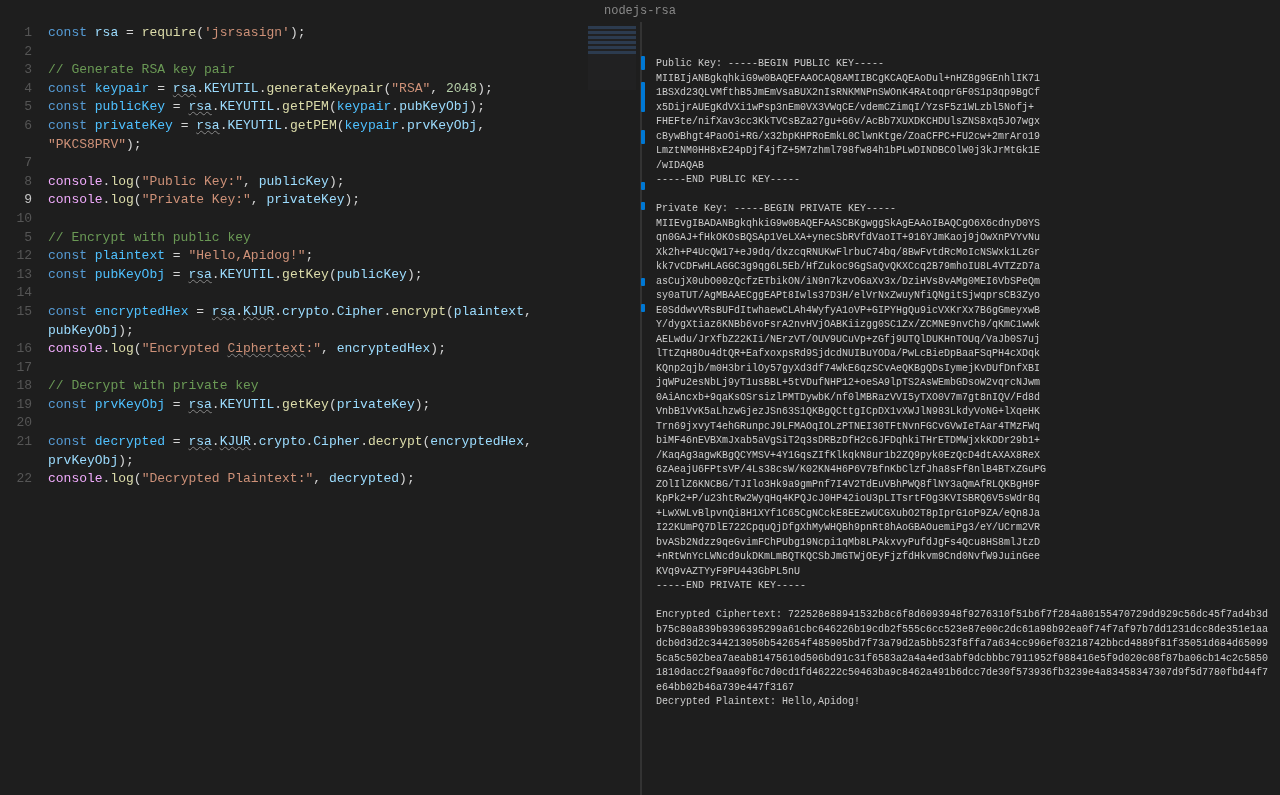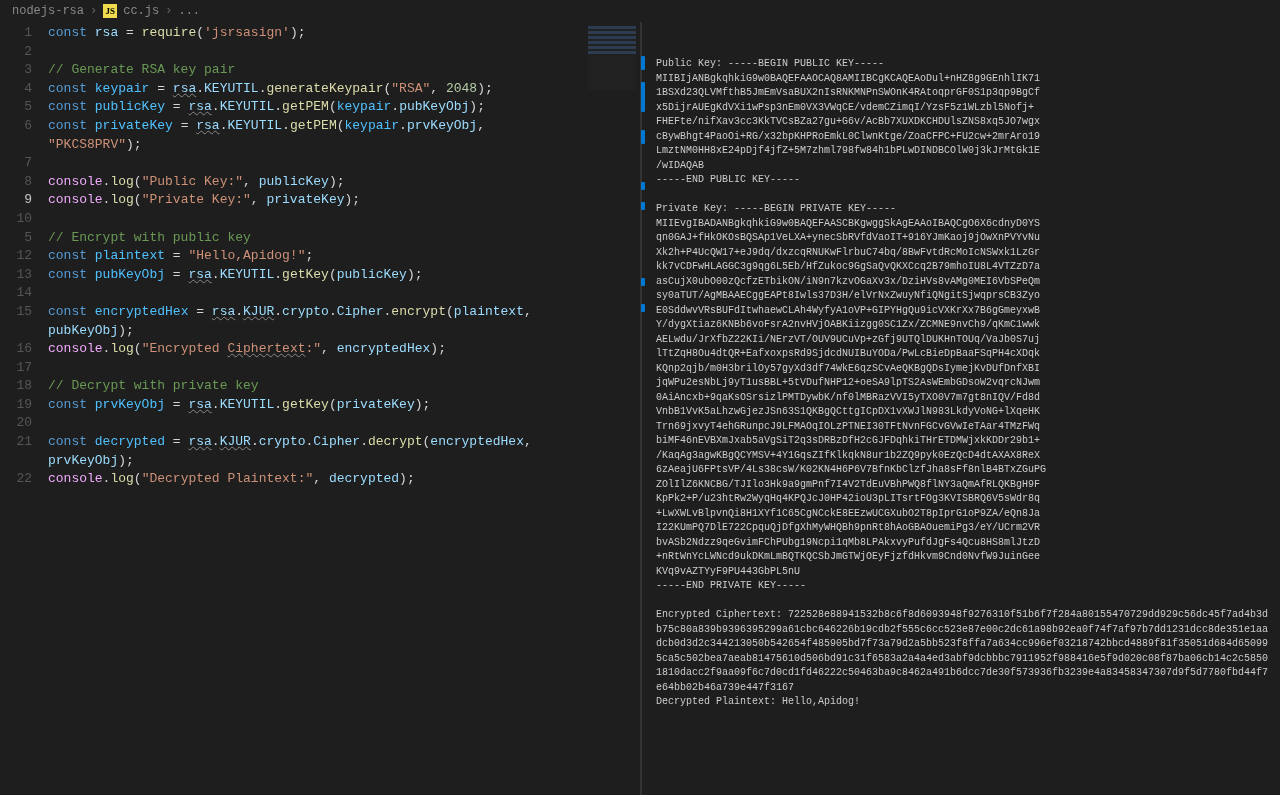"nodejs-rsa" .breadcrumb { flex-direction: none -> column }
